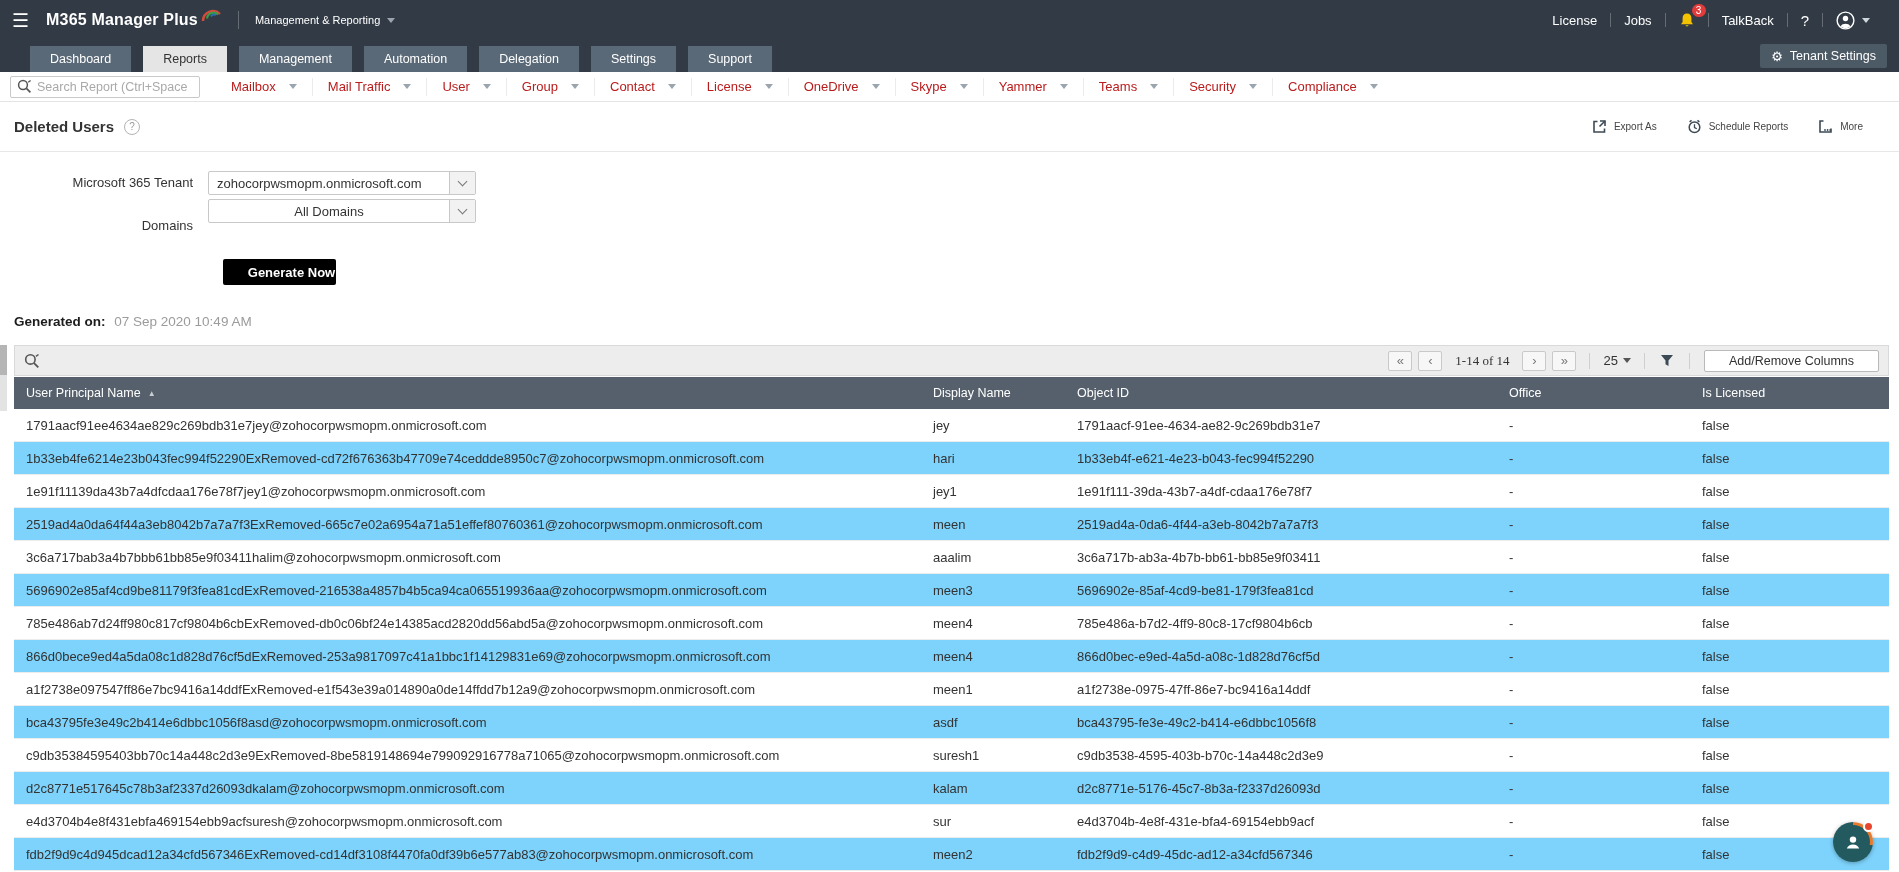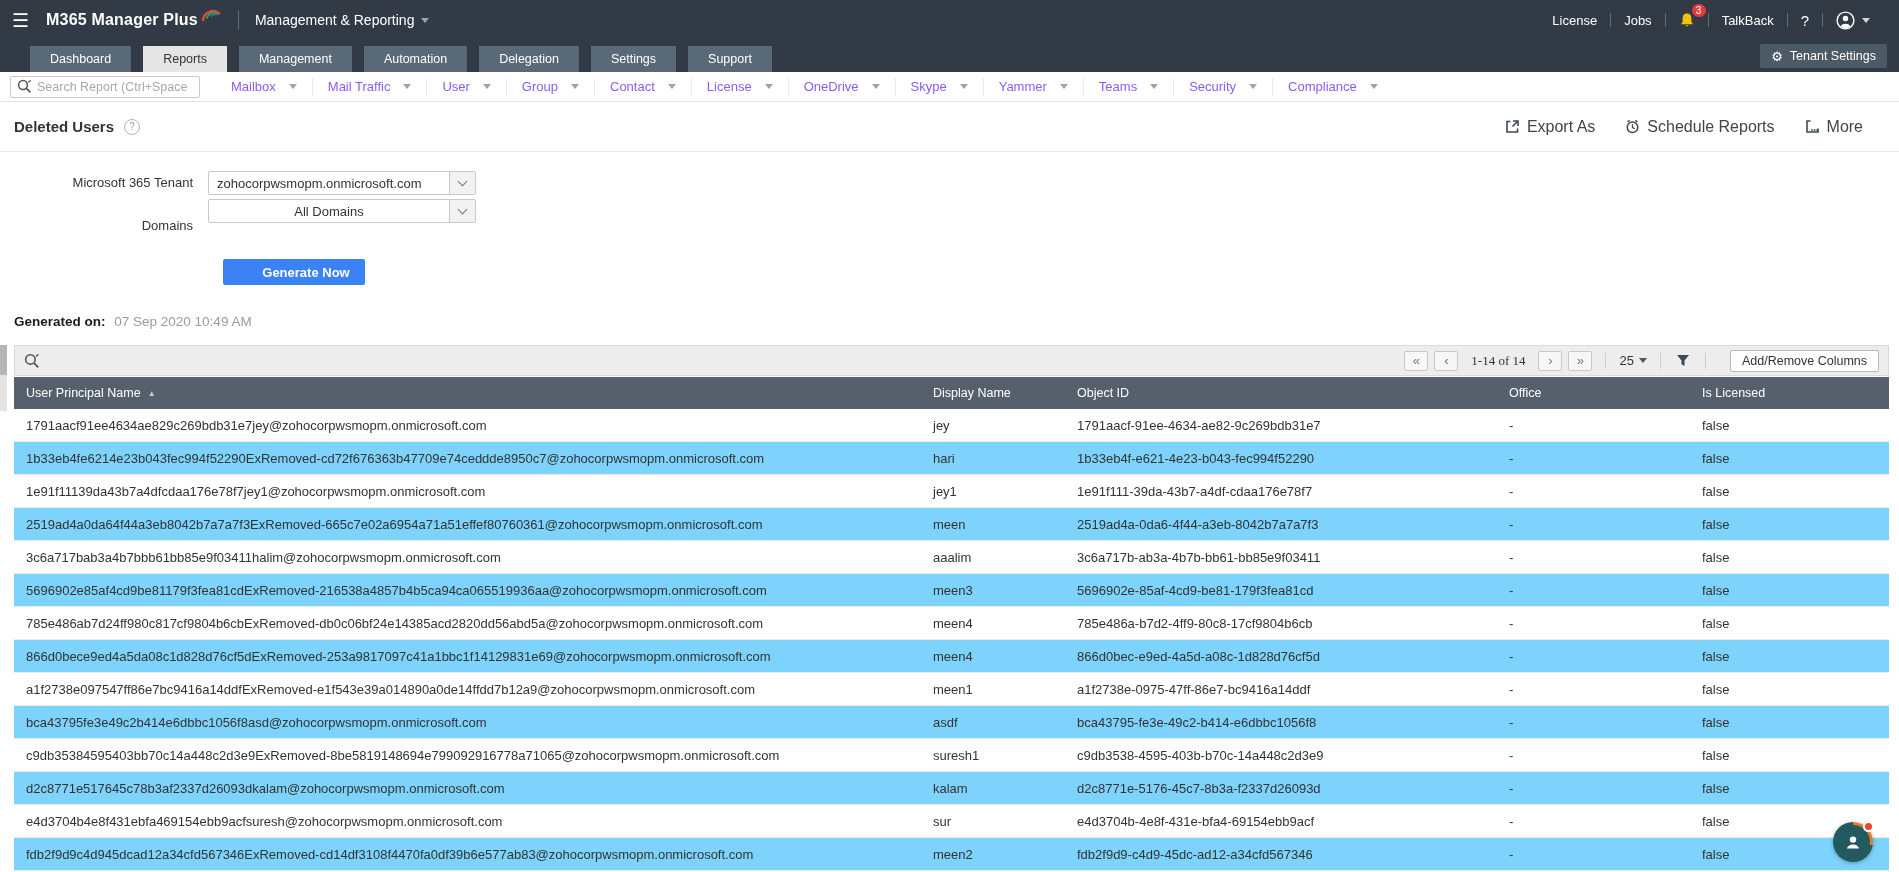"Management & Reporting" .module { font-size: 14px -> 11px }
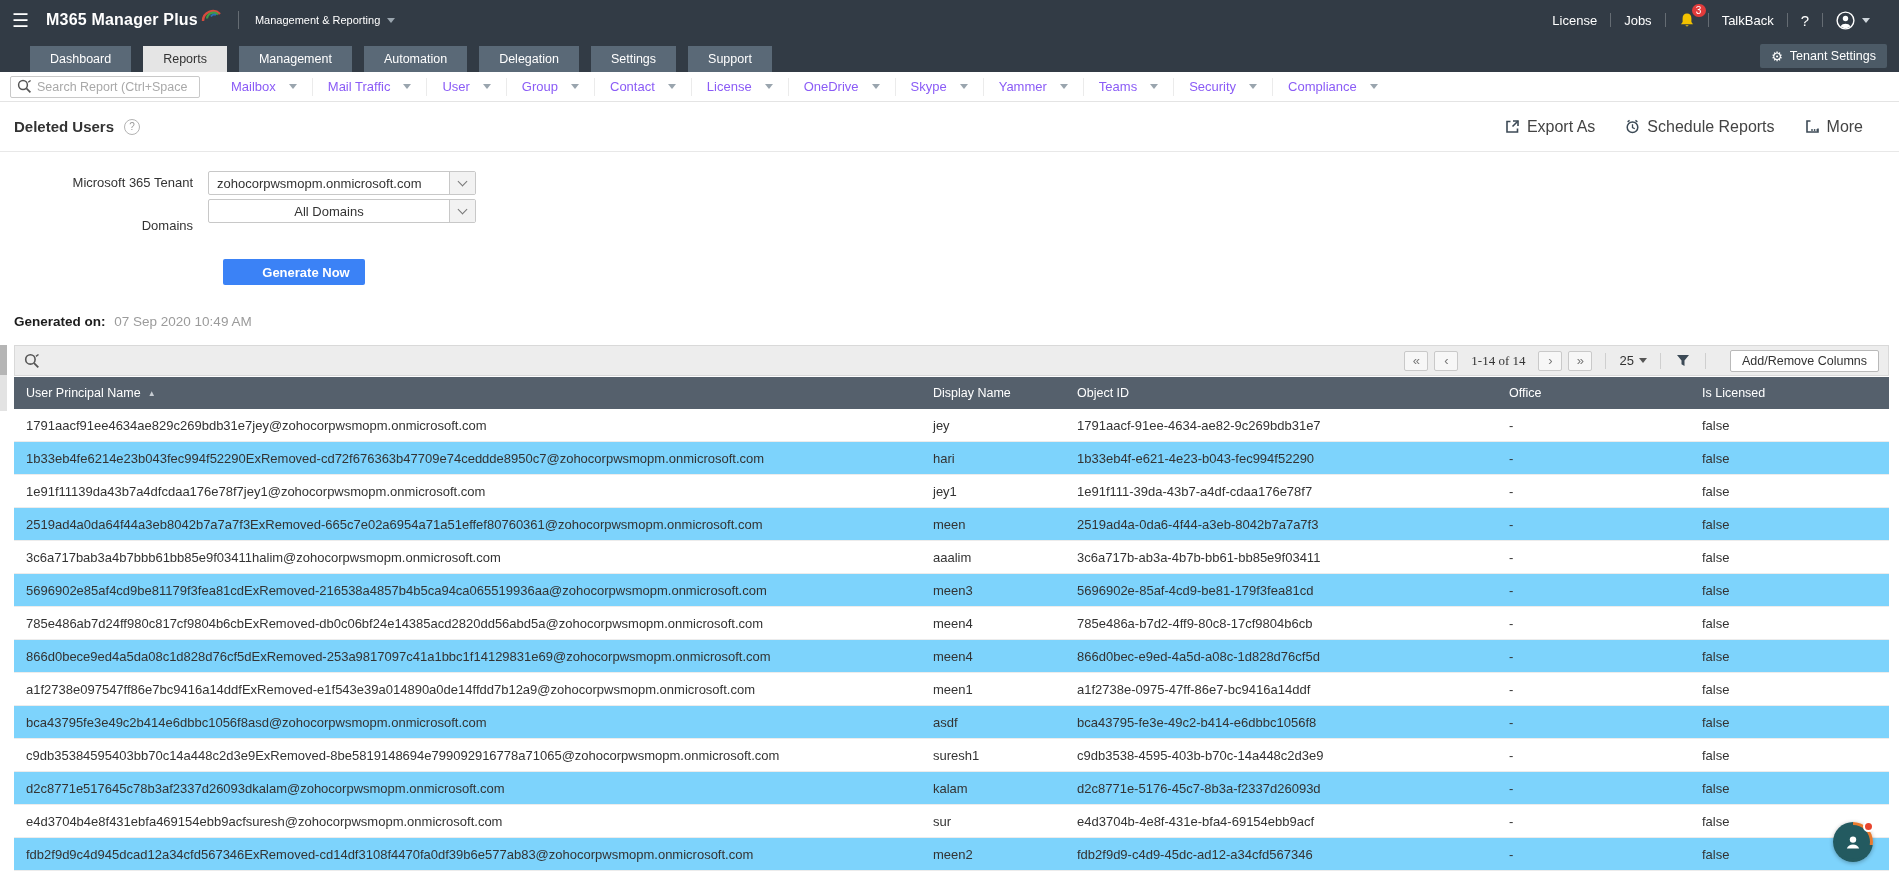"Mailbox" .menu-item { color: #8b5cf6 -> #b91c1c }
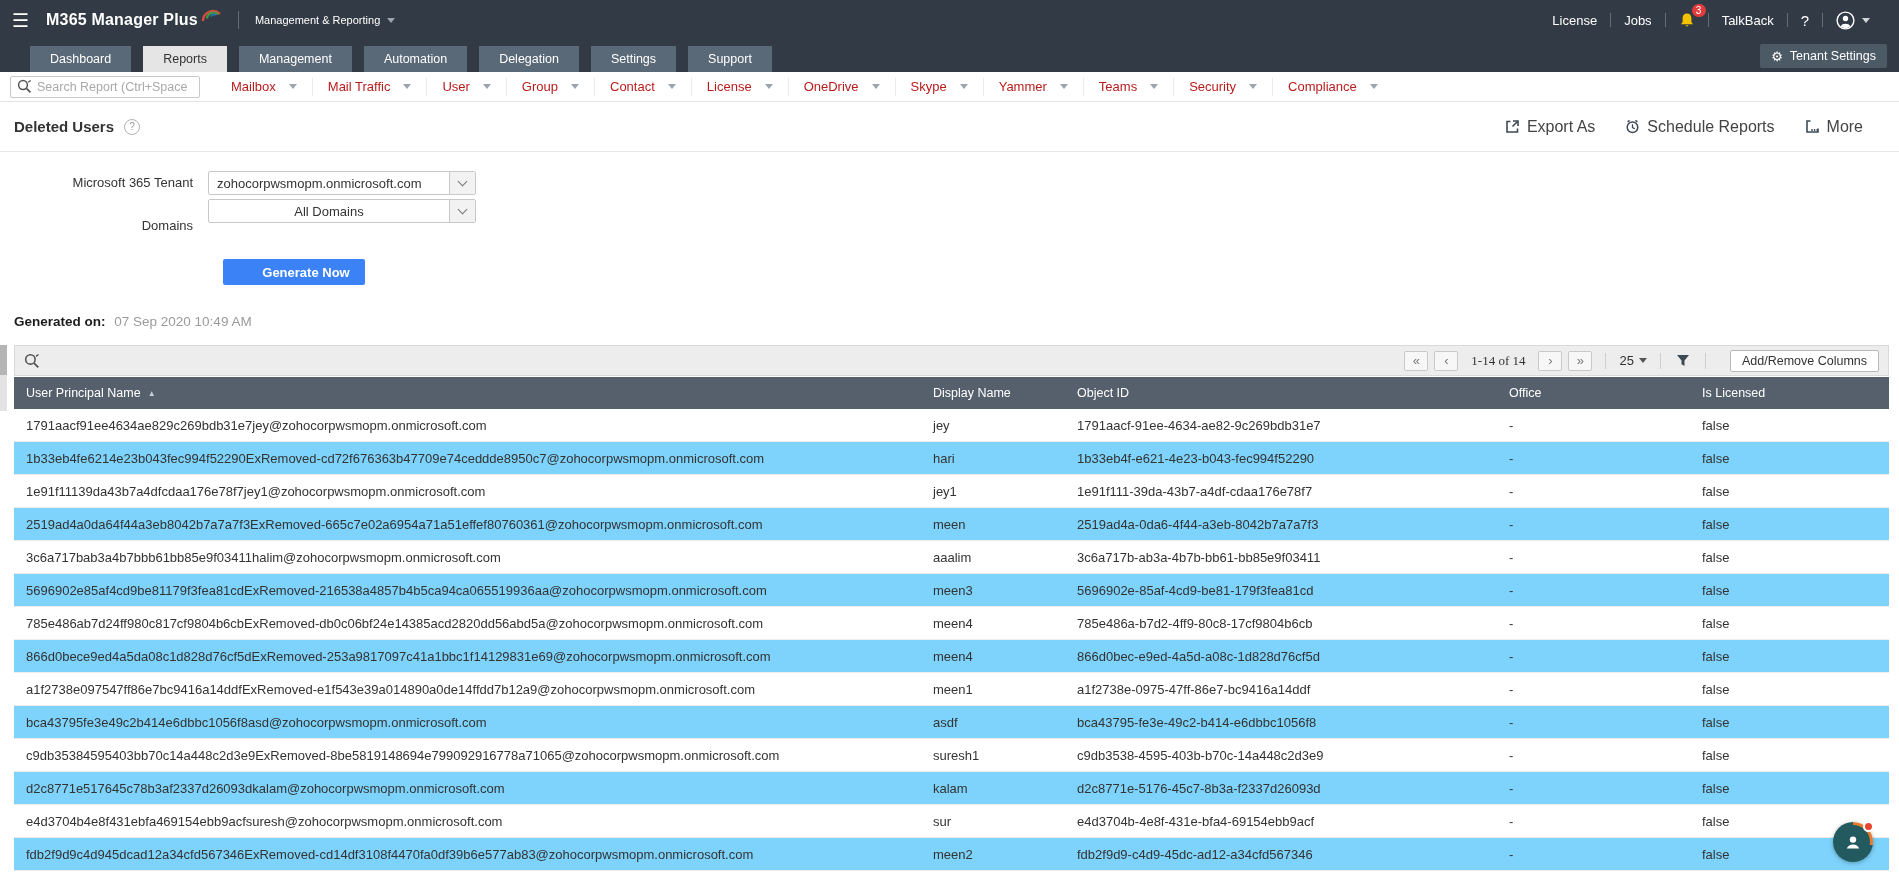"Export As" .action { font-size: 16px -> 10px }
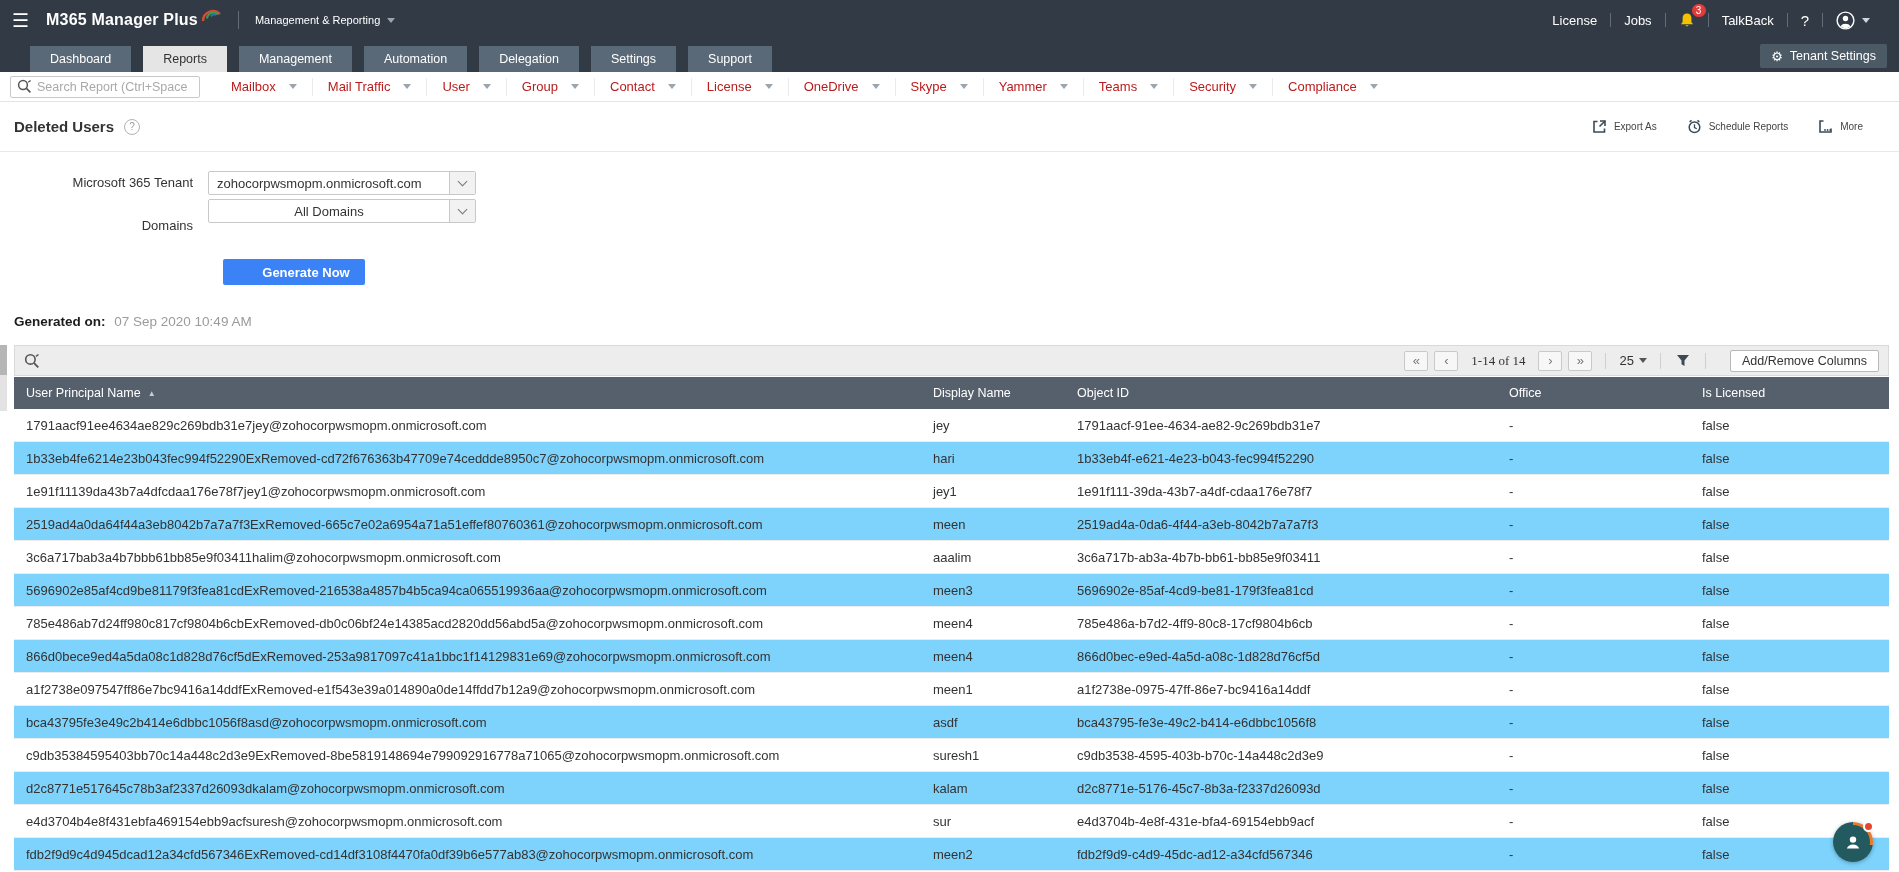"Generate Now" .generate-btn { background: #3b82f6 -> #000000; width: 142px -> 113px }
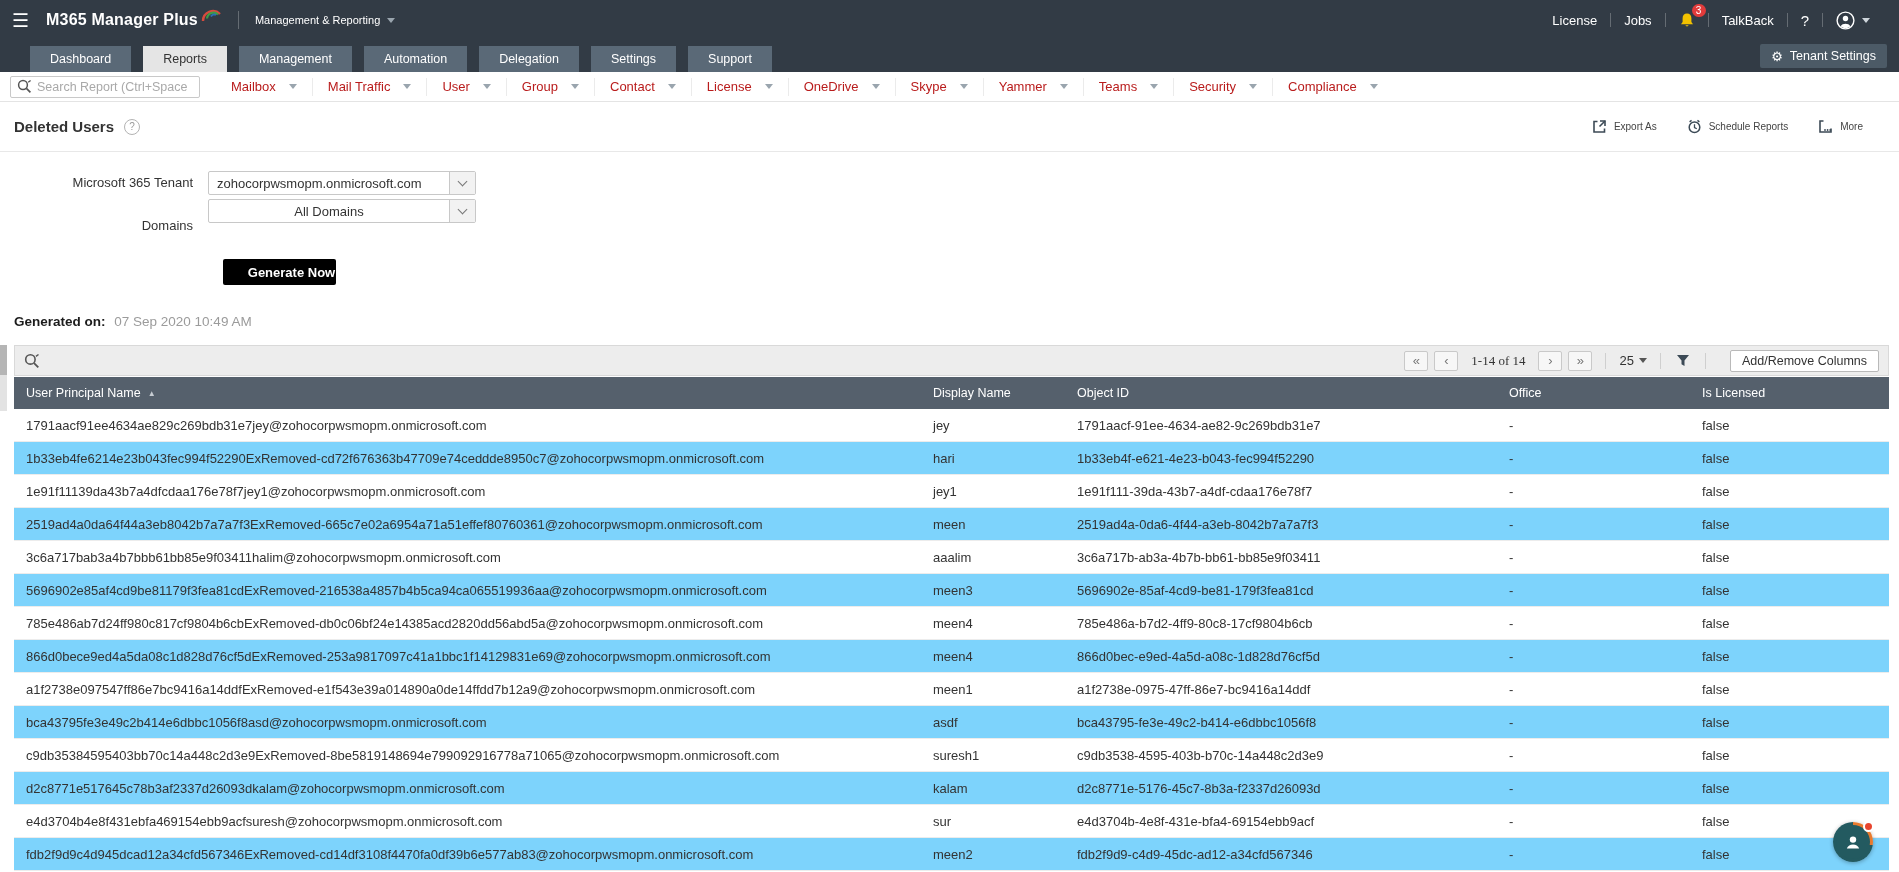"Add/Remove Columns" .addremove { margin-left: 11px -> 1px; padding: 0 11px -> 0 24px }
